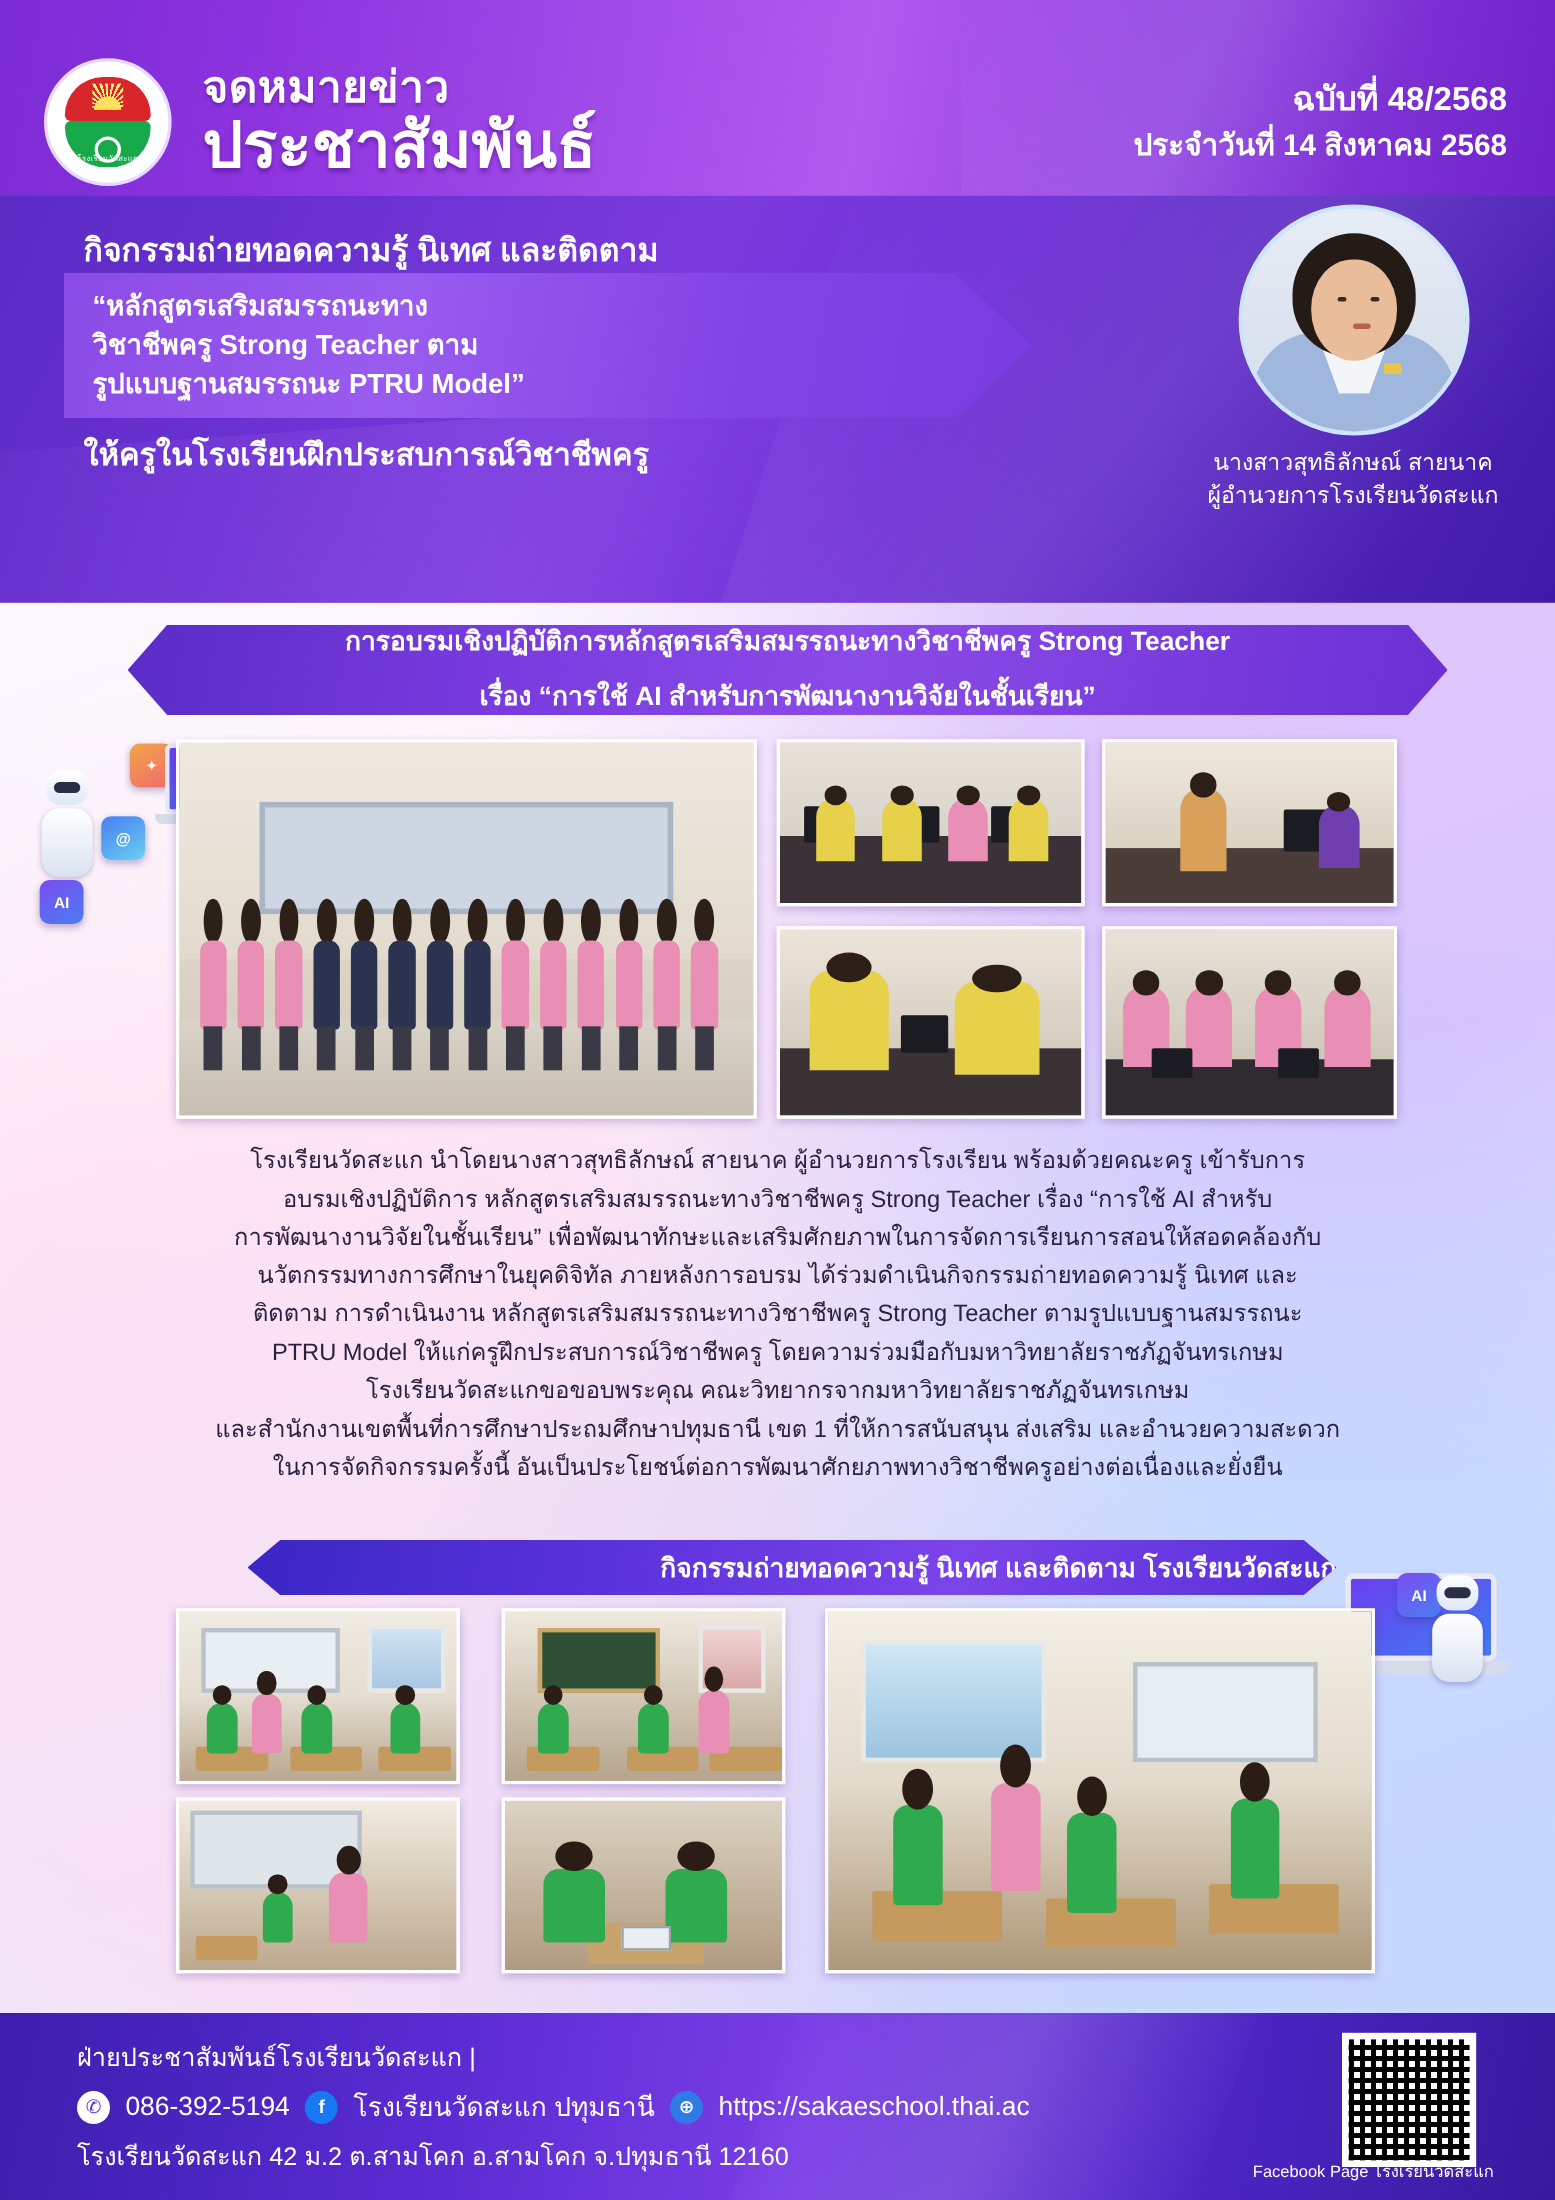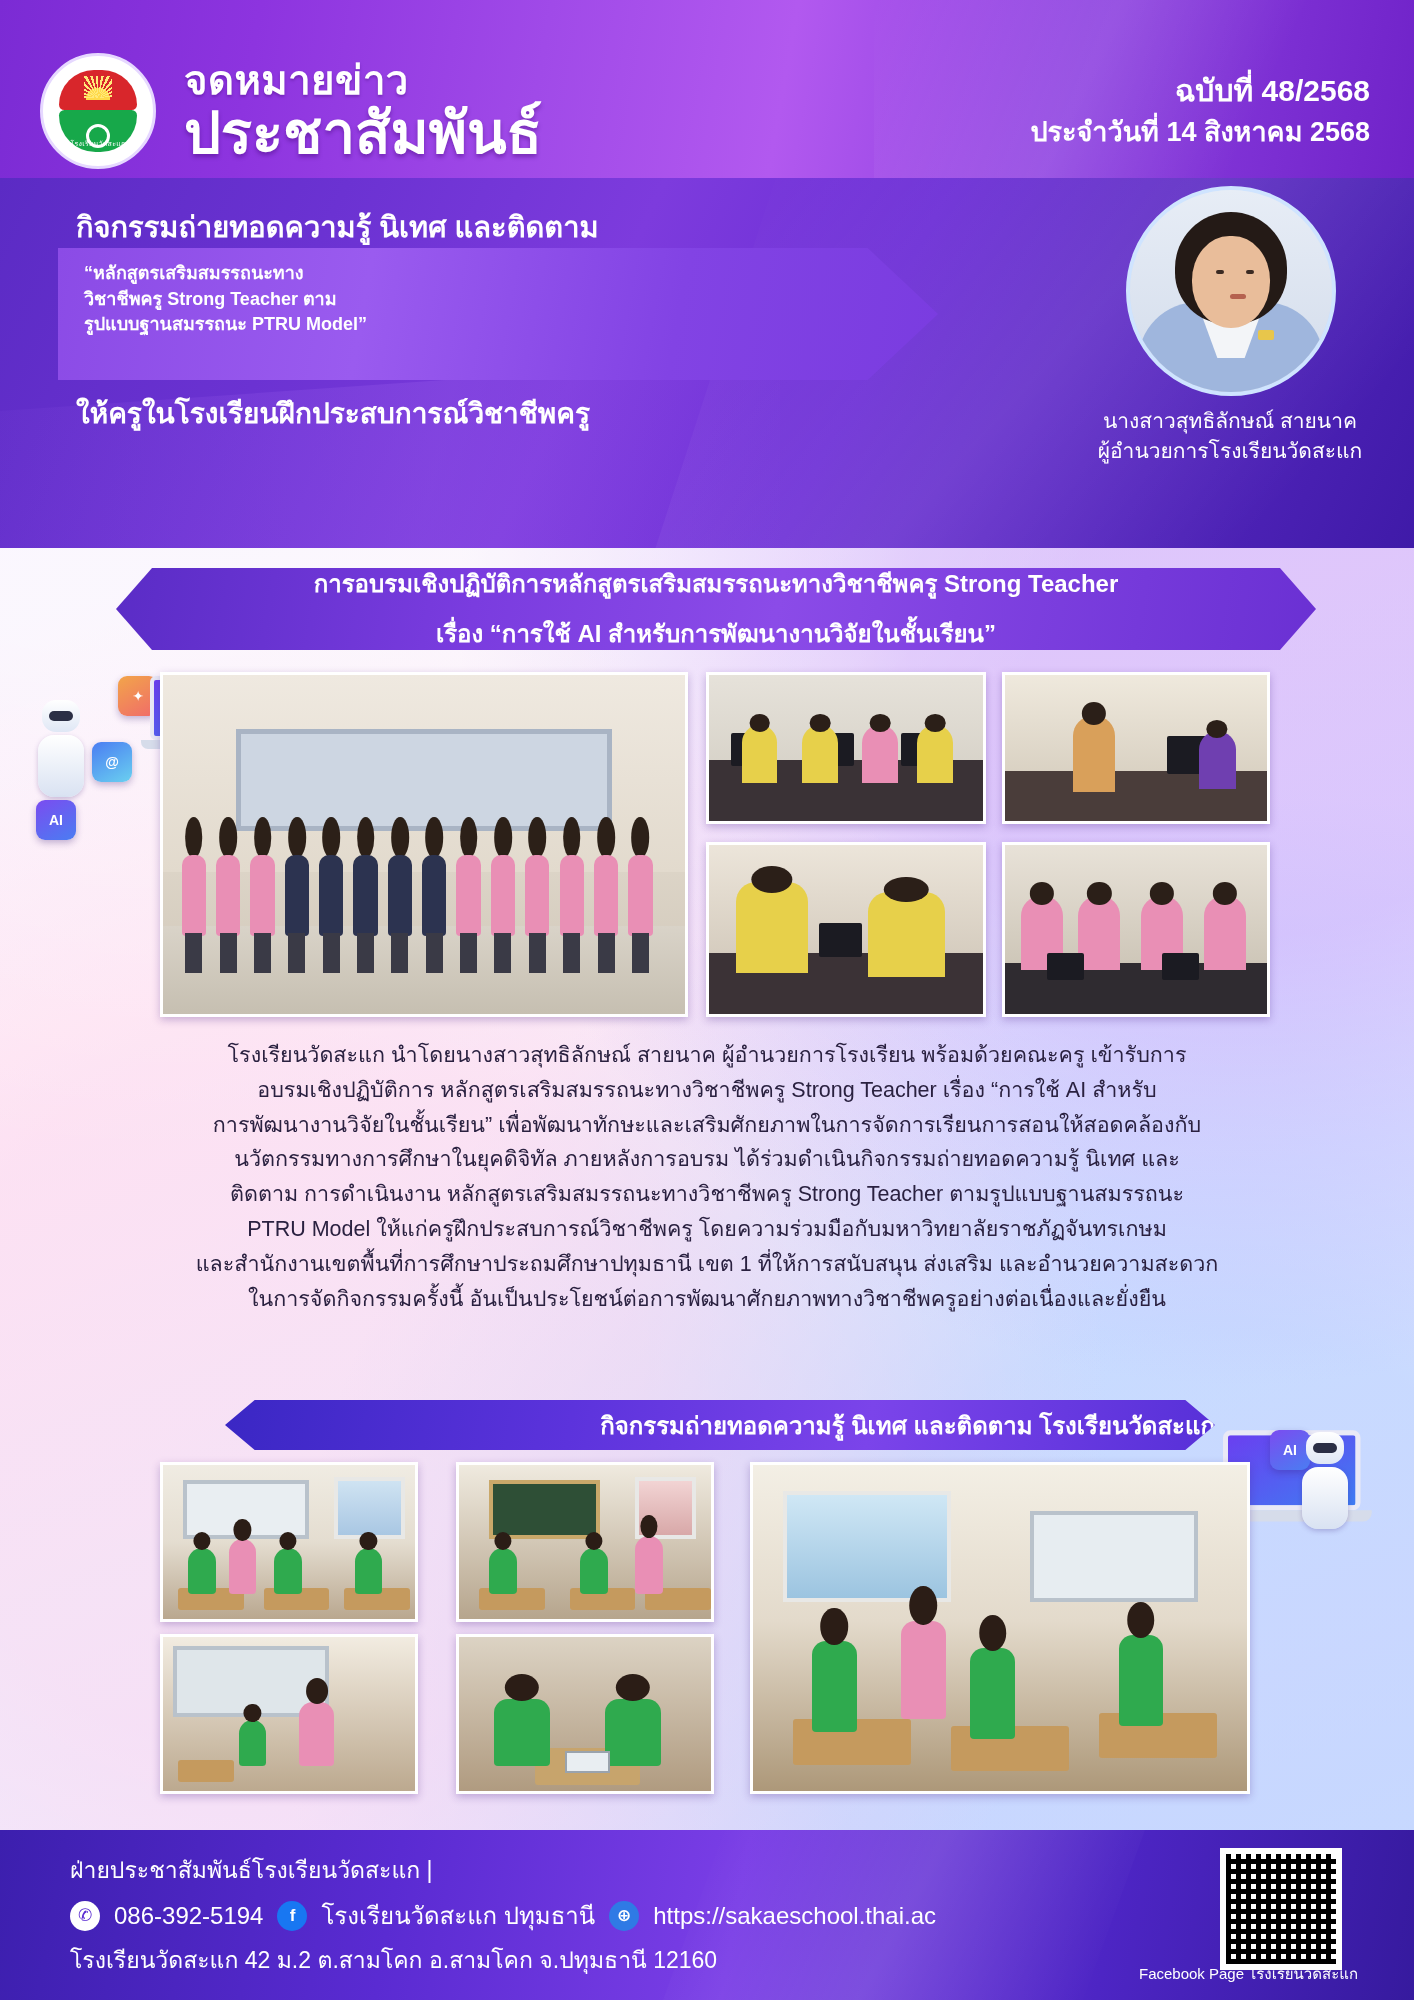"“หลักสูตรเสริมสมรรถนะทาง" .chev div { font-size: 18px -> 25px }
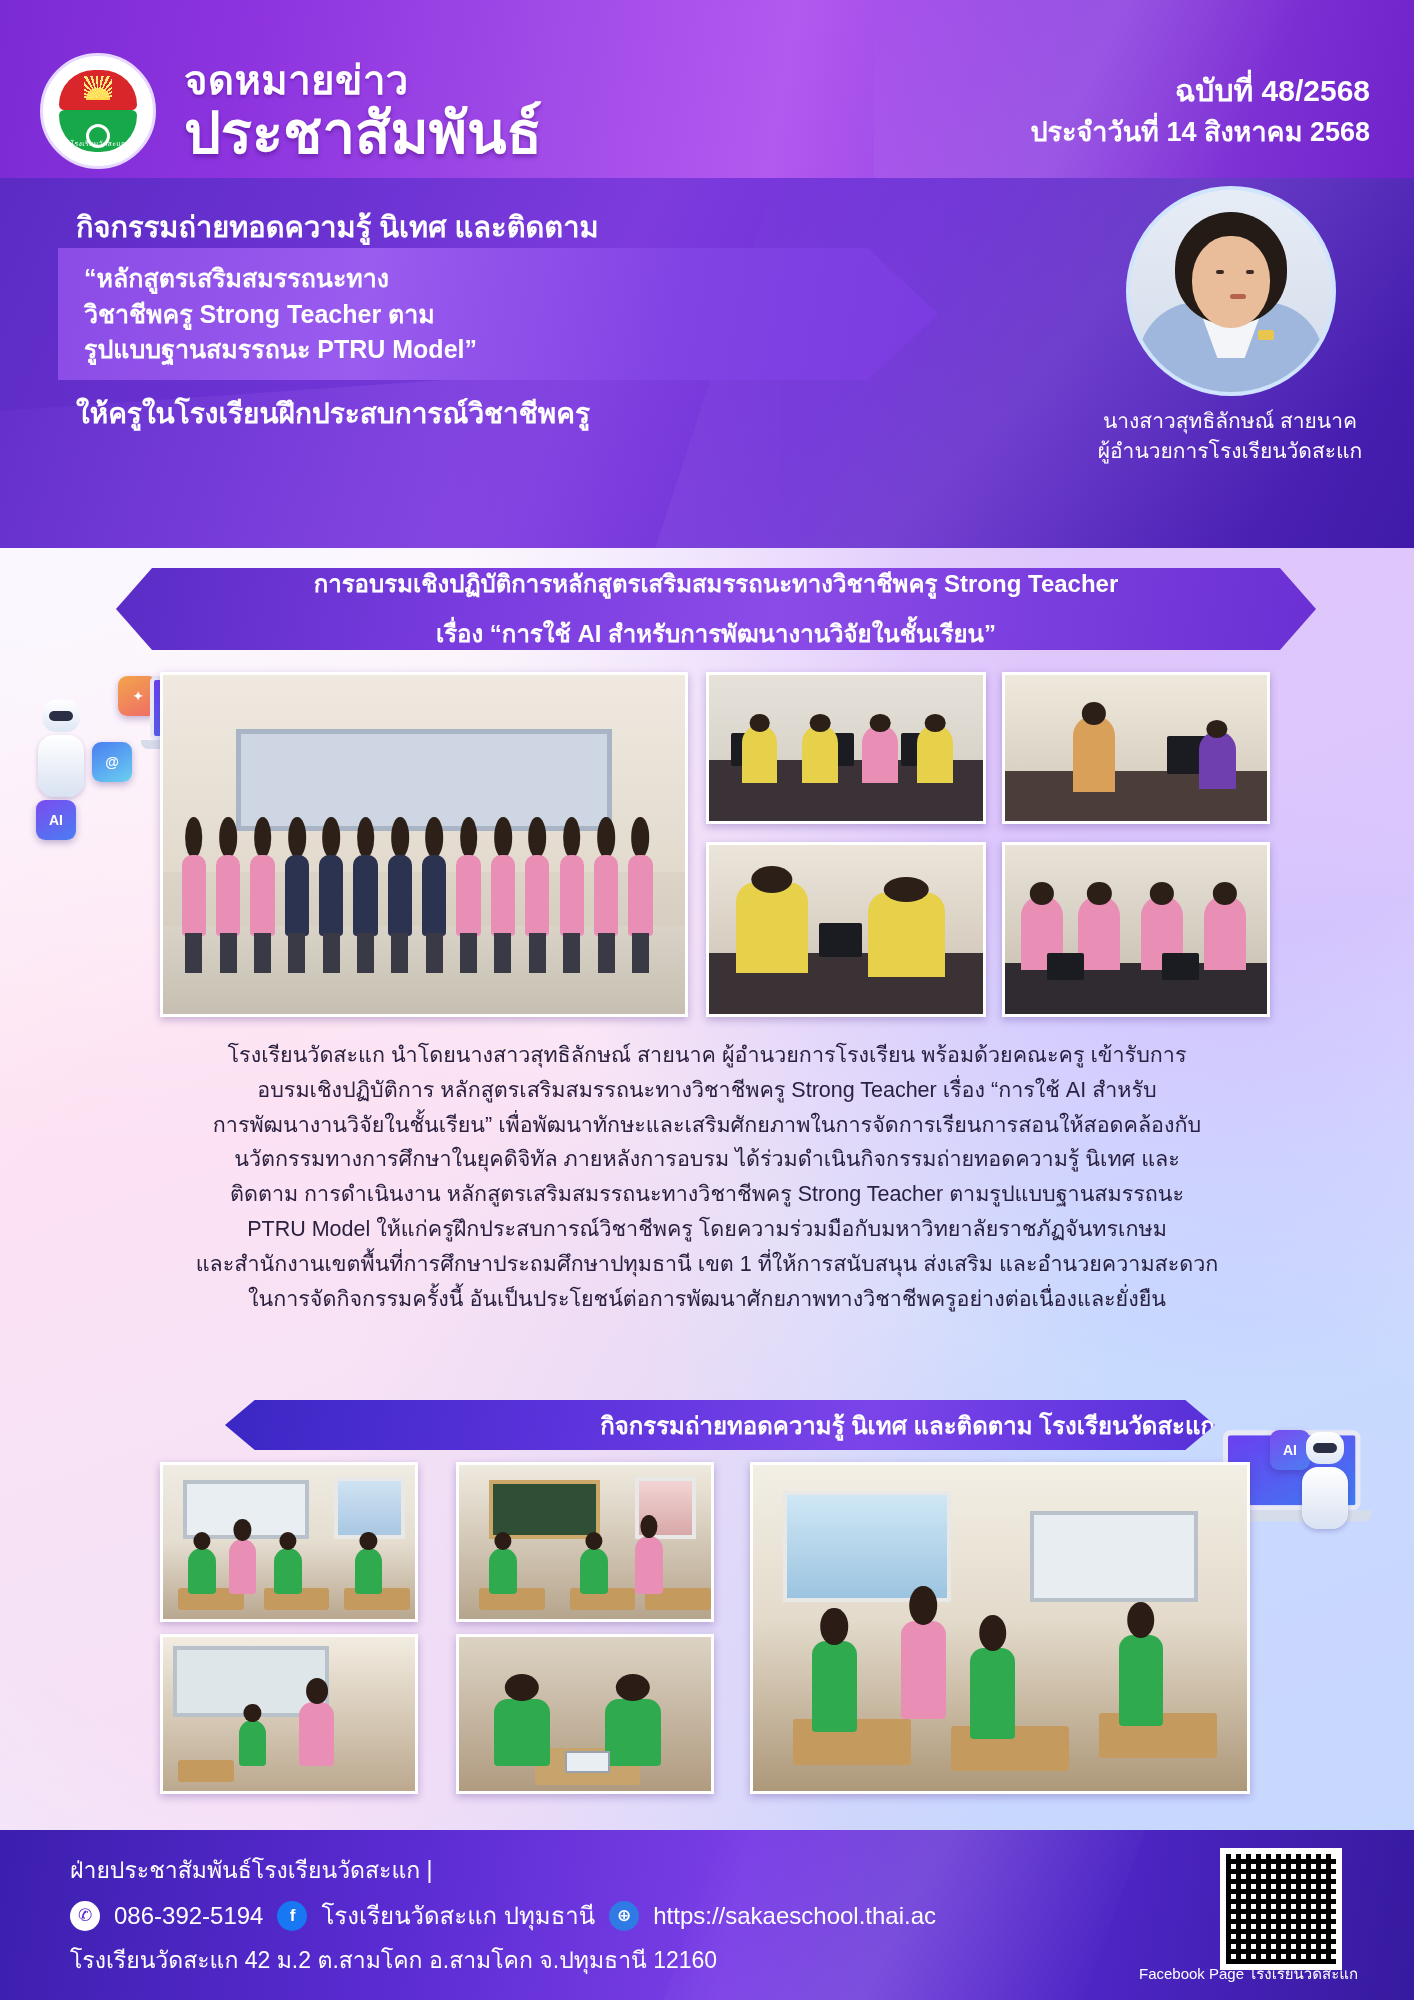"โรงเรียนวัดสะแกขอขอบพระคุณ" p { html: none -> <p>โรงเรียนวัดสะแกขอขอบพระคุณ คณะวิทยากรจากมหาวิทยาลัยราชภัฏจันทรเกษม</p> }
